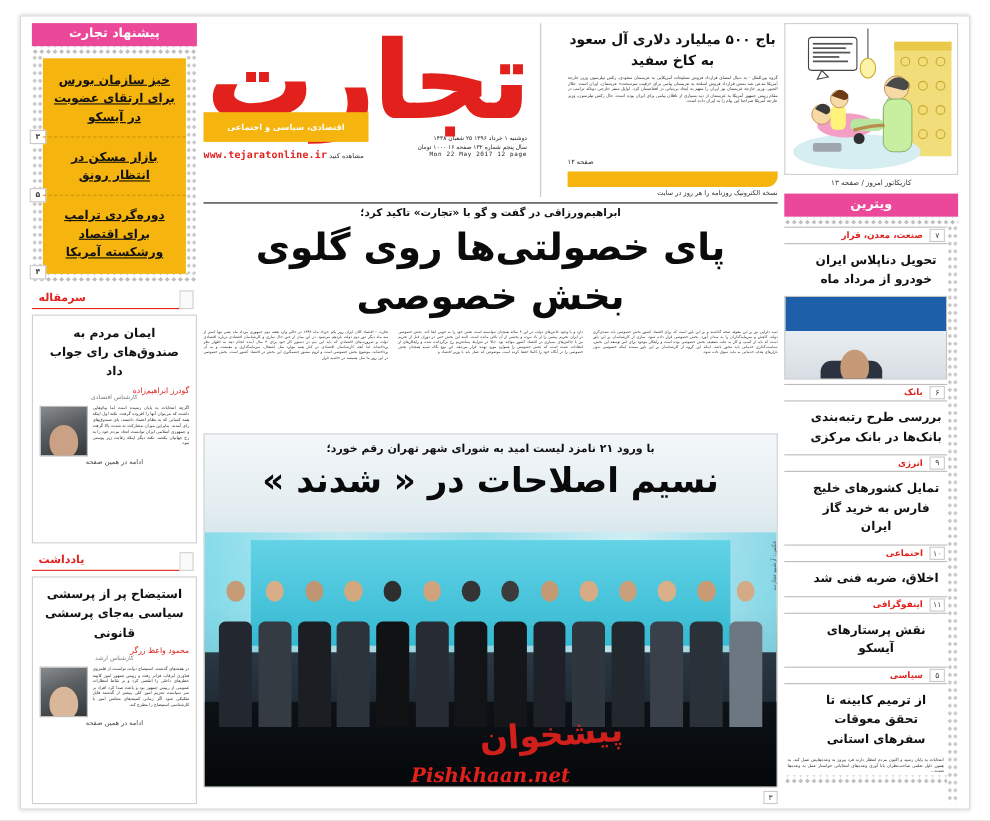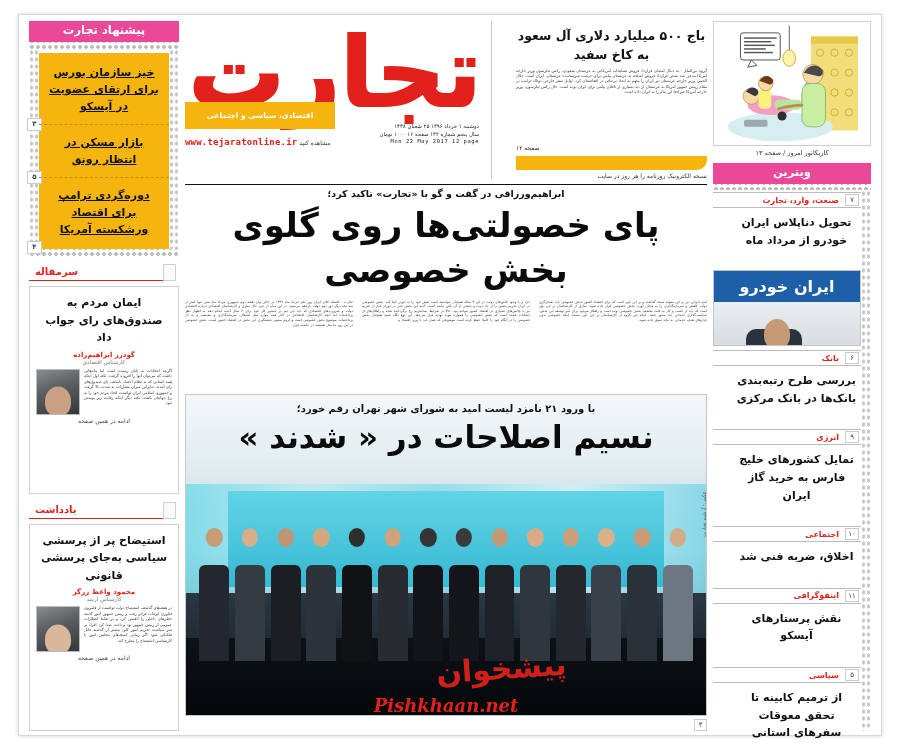"صنعت، وارد، تجارت" div.cat { text: وارد، تجارت -> معدن، قرار }
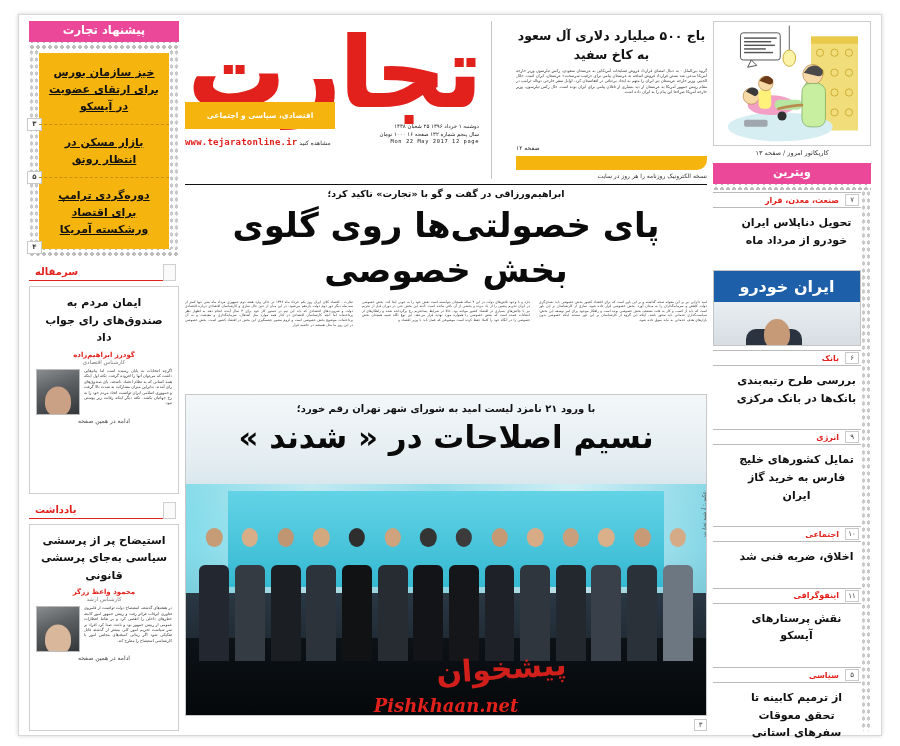"تحویل دناپلاس ایران خودرو از" .vit-h { padding: 6px 4px 20px 4px -> 6px 4px 5px 4px }
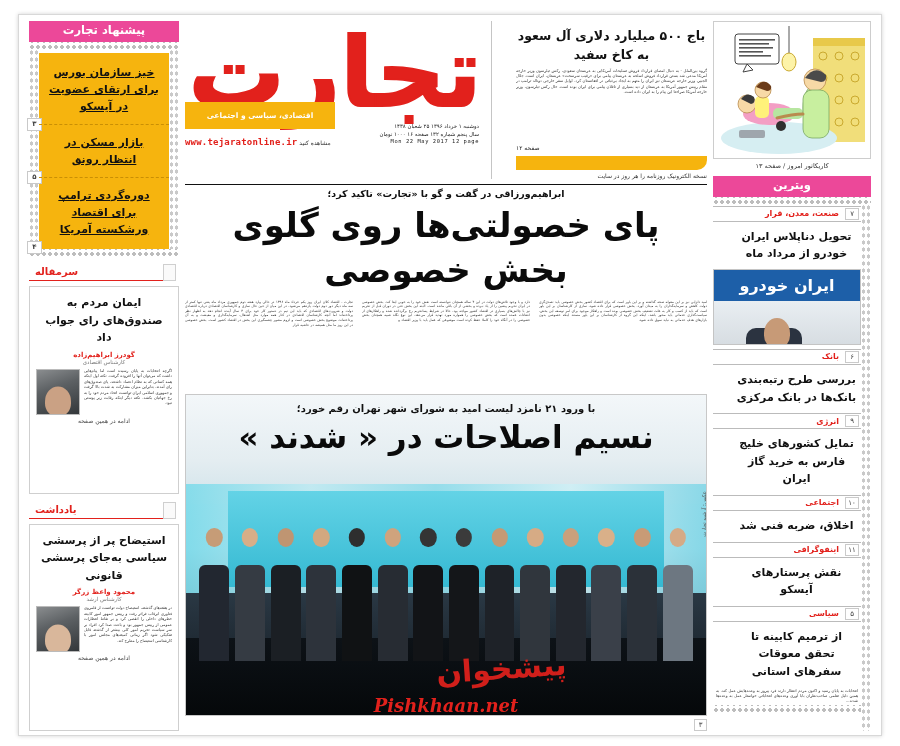"ایران خودرو" div.brandtxt { html: <div>ایران خودرو</div> -> none }
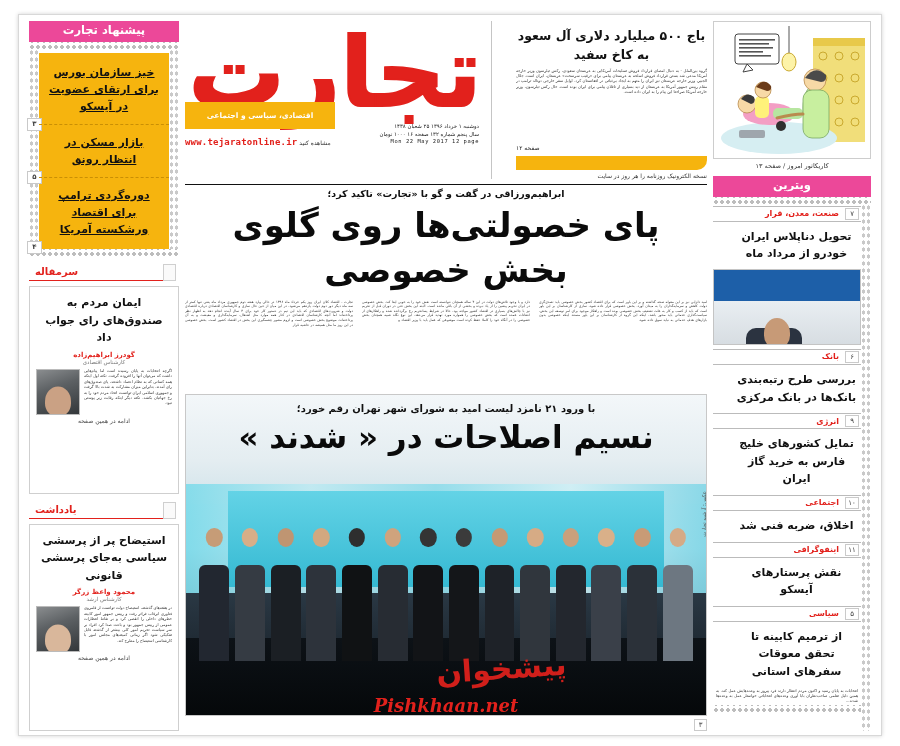"گودرز ابراهیم‌زاده" .edi-by { font-weight: bold -> normal; text-align: center -> none }
